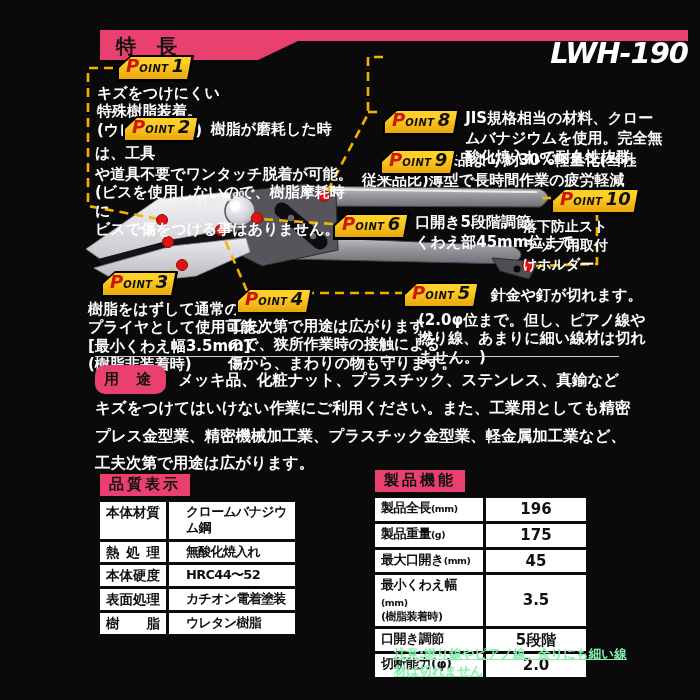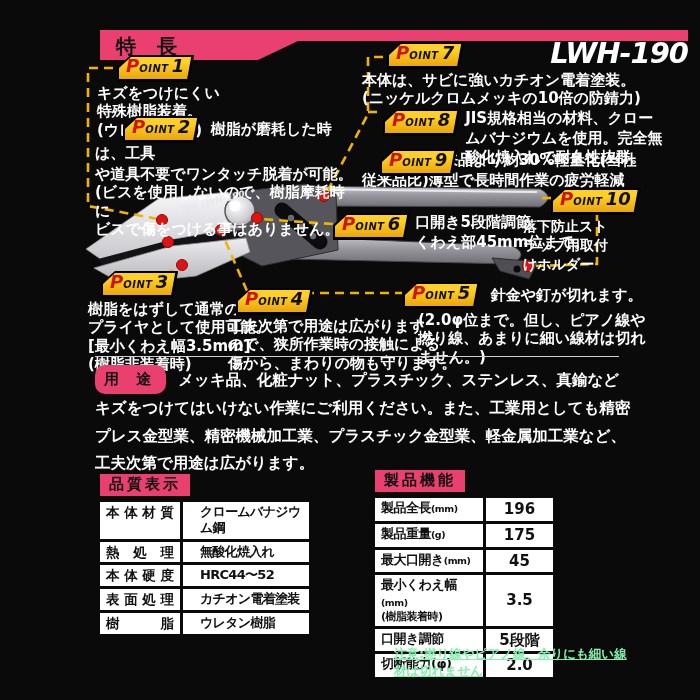"POINT 7" div.abs { html: <div> <span><span><span>P</span><span>OINT</span><span>7</span></span></span> <div>本体は、サビに強いカチオン電着塗装。 (ニッケルクロムメッキの10倍の防錆力)</div> </div> -> none }
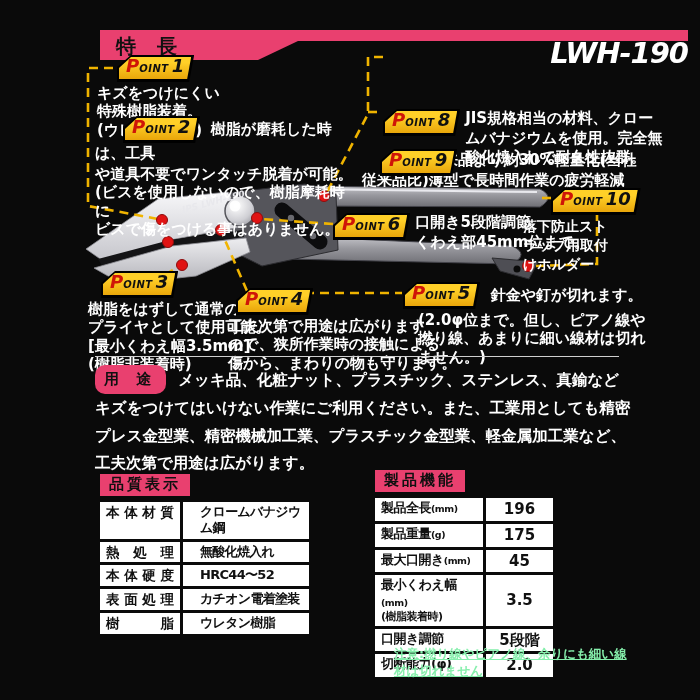"本体材質" .qt .tl { width: 80px -> 66px }
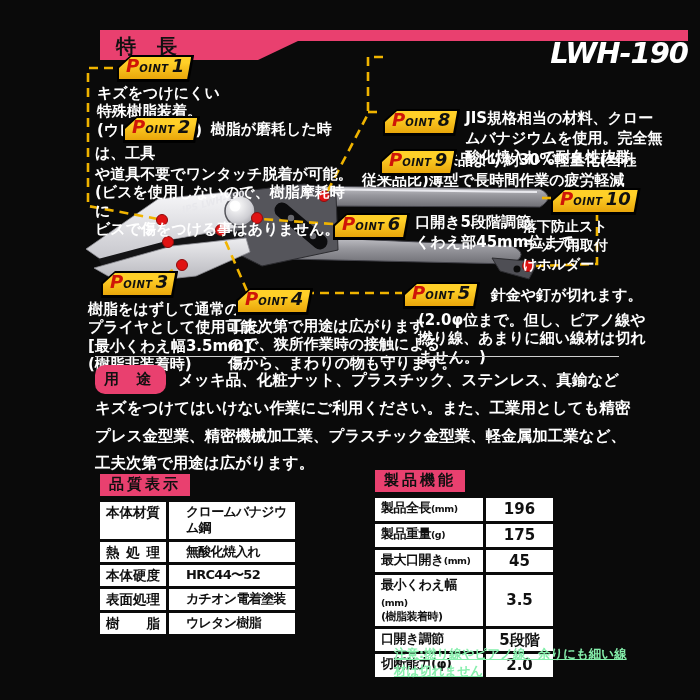"196" .st .tv { width: 67px -> 100px }
